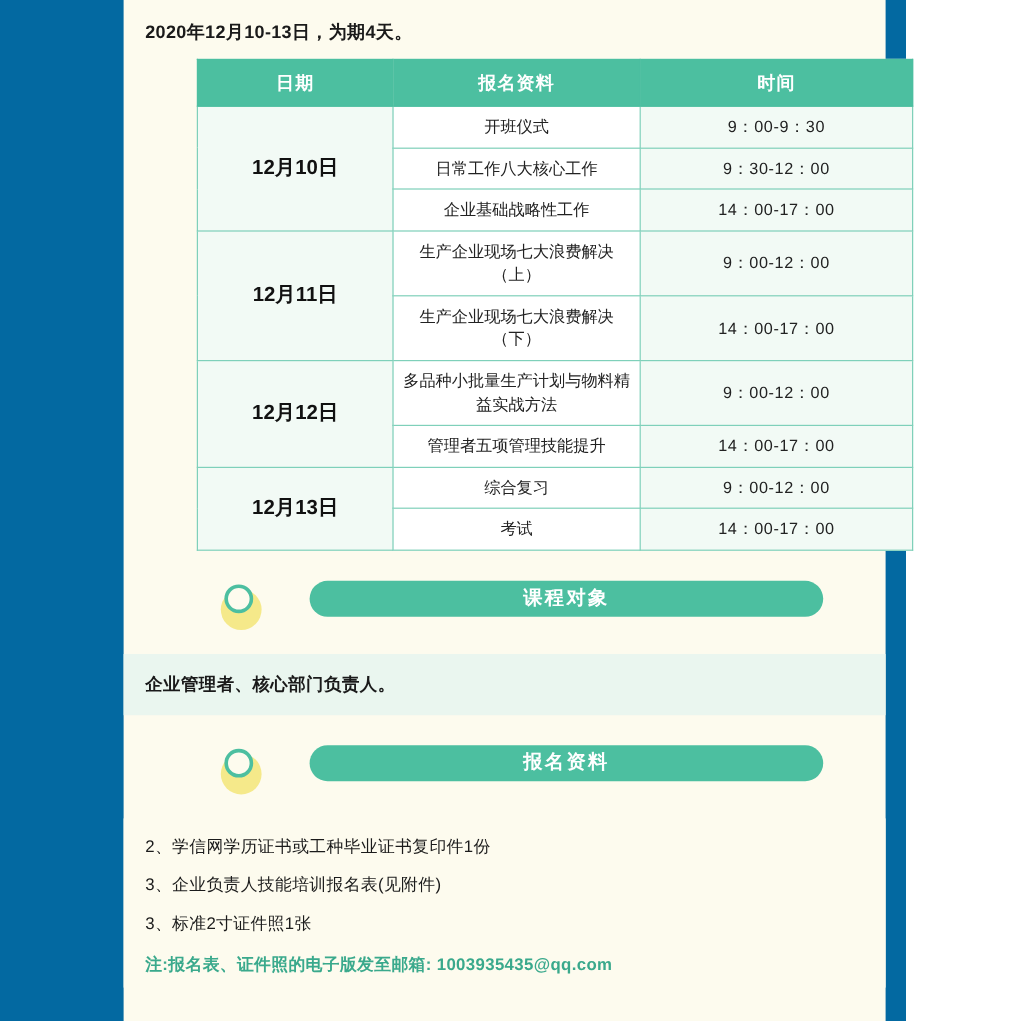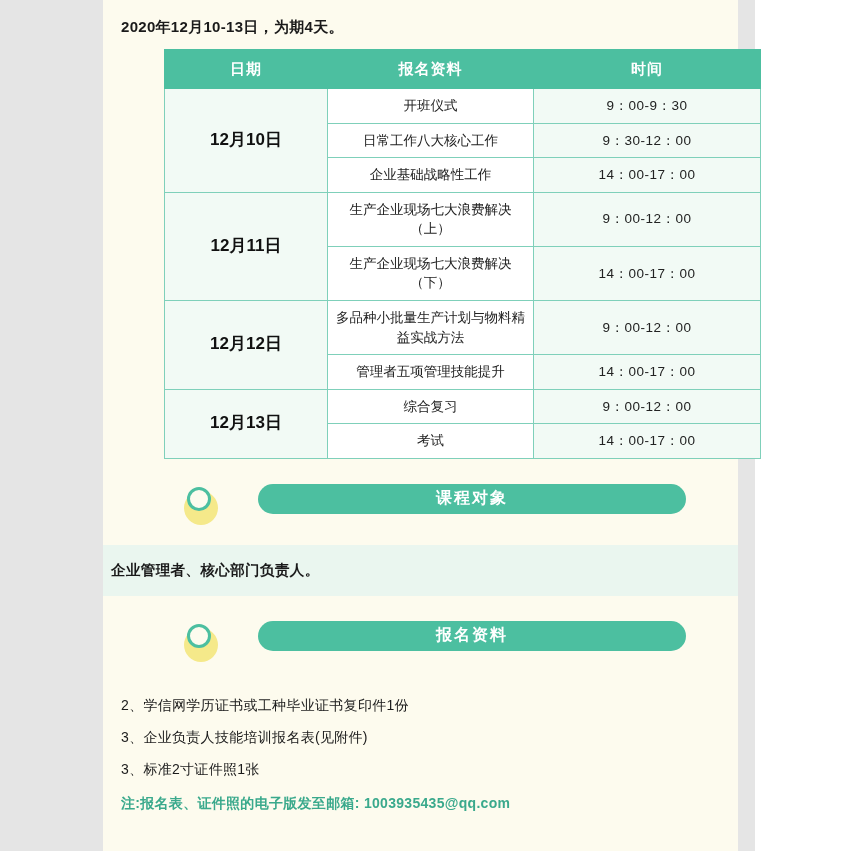"2020年12月10-13日，为期4天。" .page { background: #e5e5e5 -> #0369a1 }
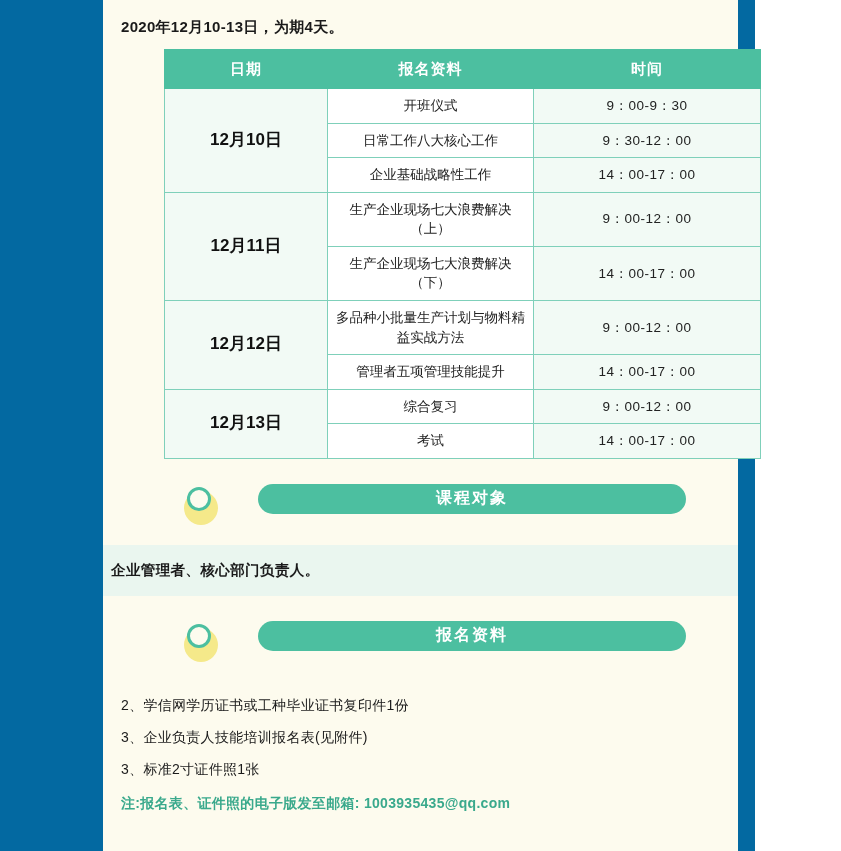"企业管理者、核心部门负责人。" .green-block { padding: 16px 8px -> 16px 18px }
